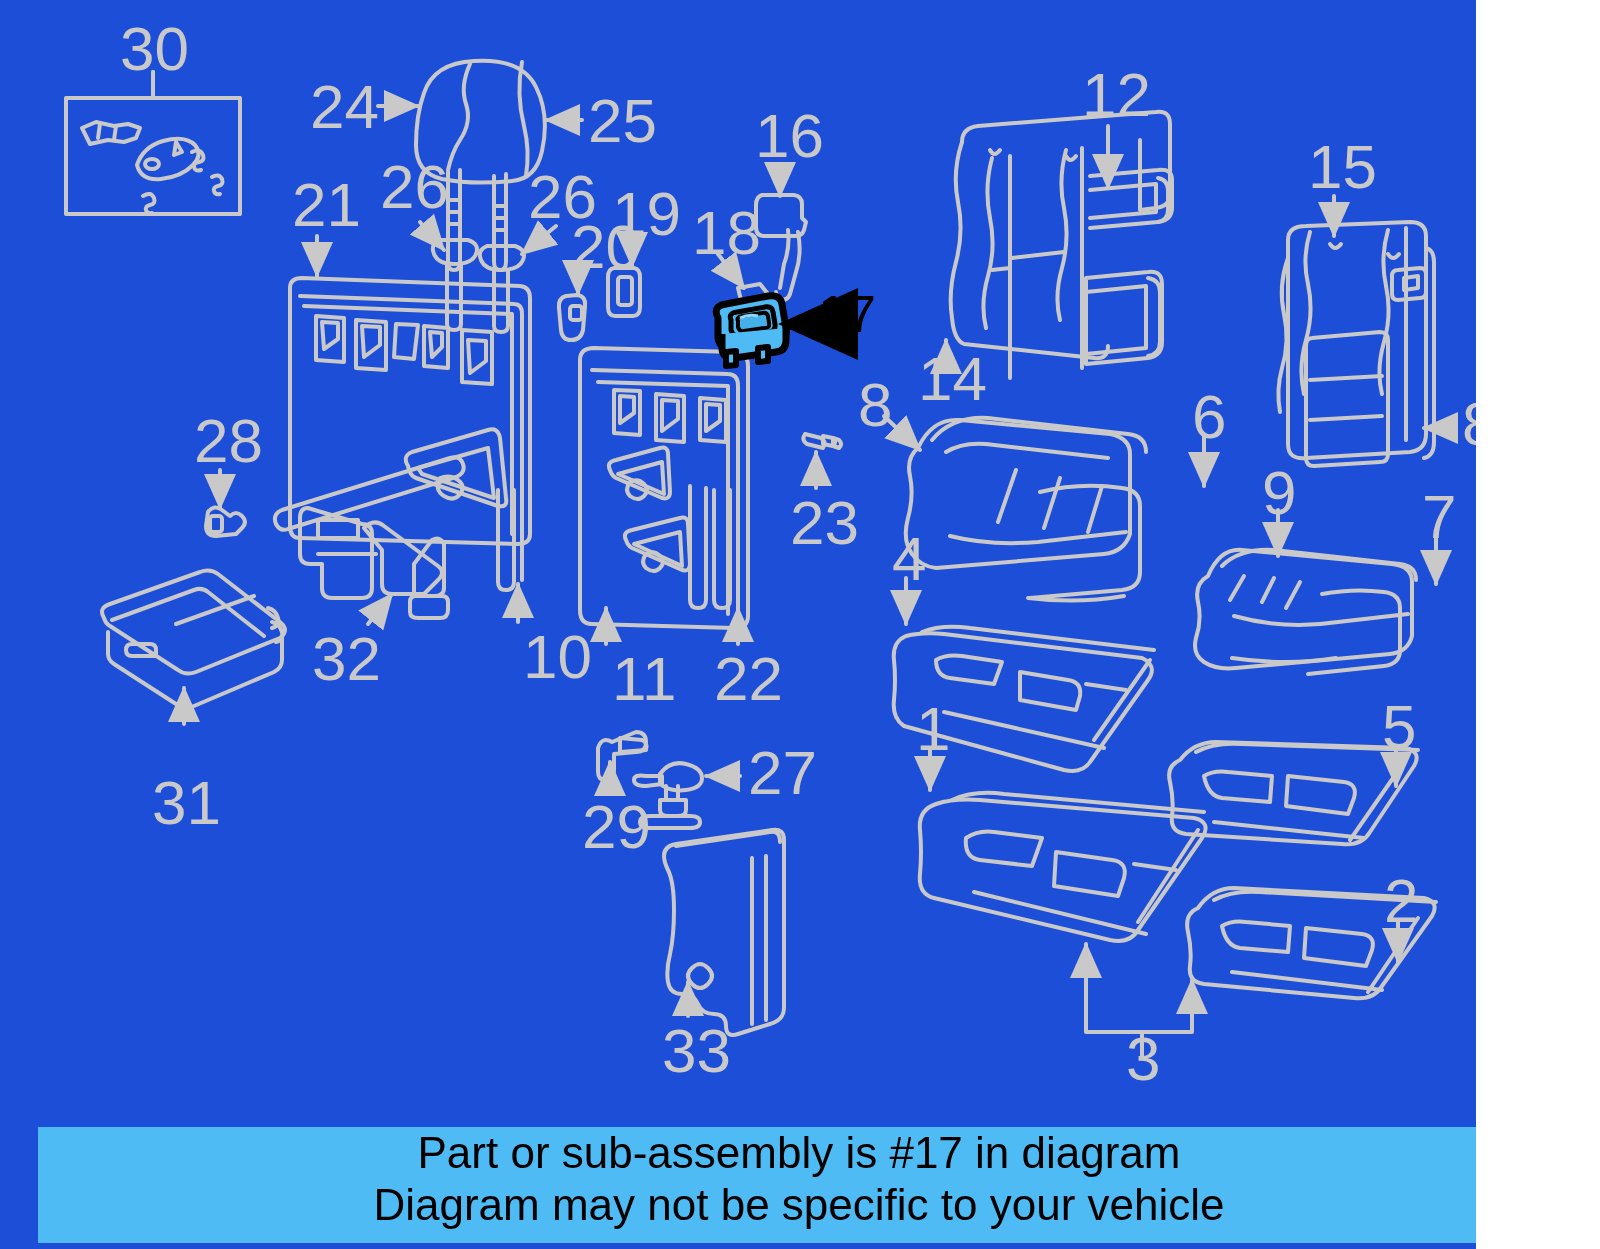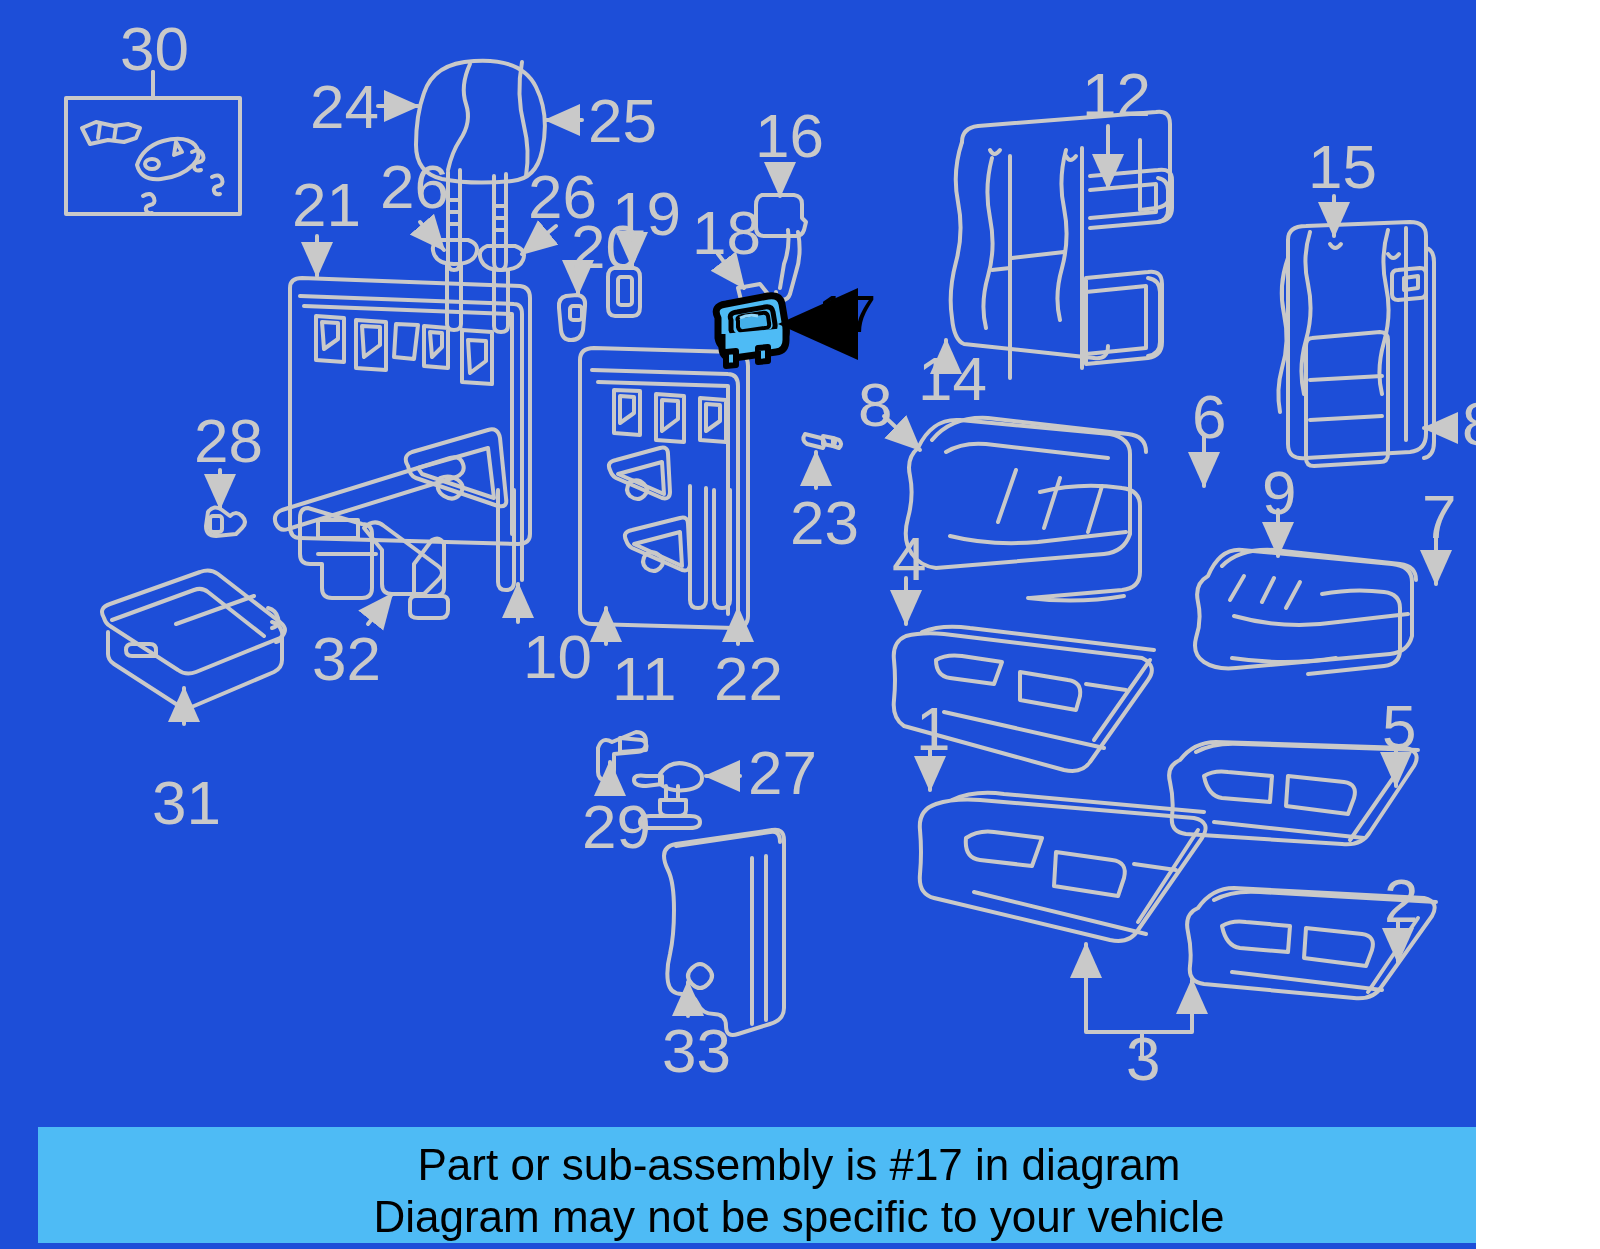"Part or sub-assembly is #17" #notice-banner { justify-content: flex-end -> flex-start }
